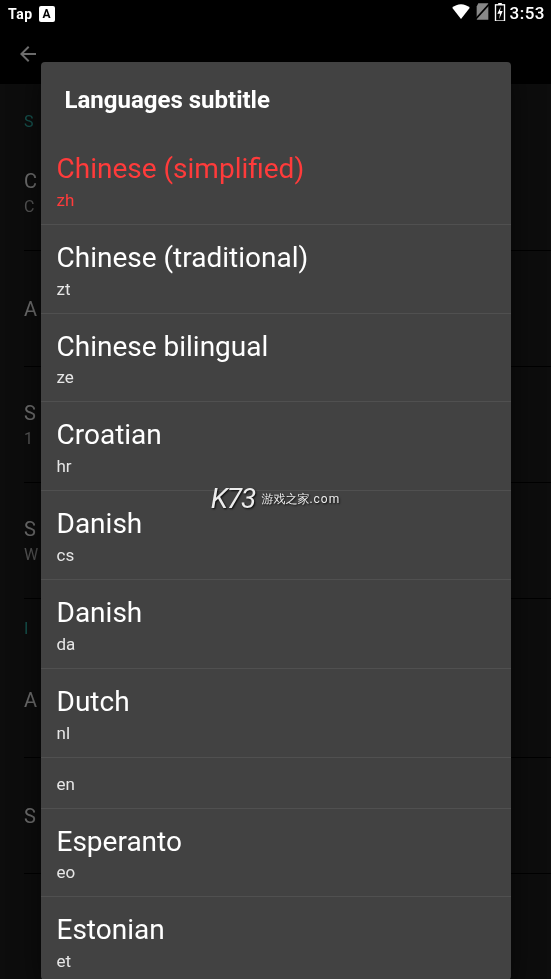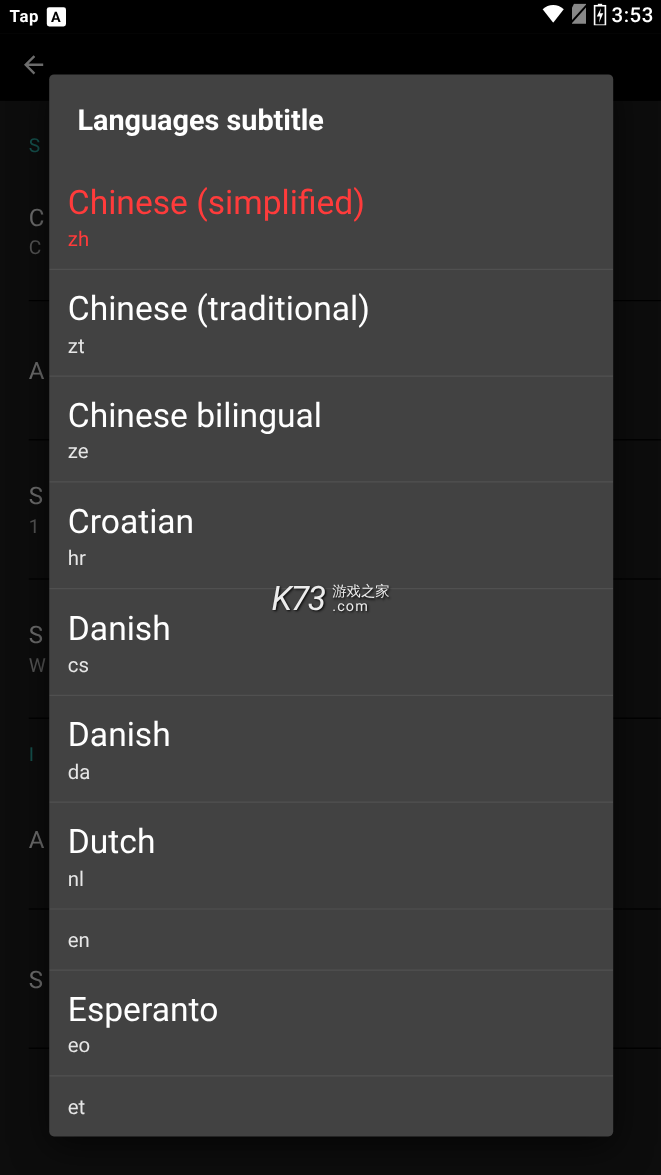"游戏之家" .watermark .cn { flex-direction: column -> row }
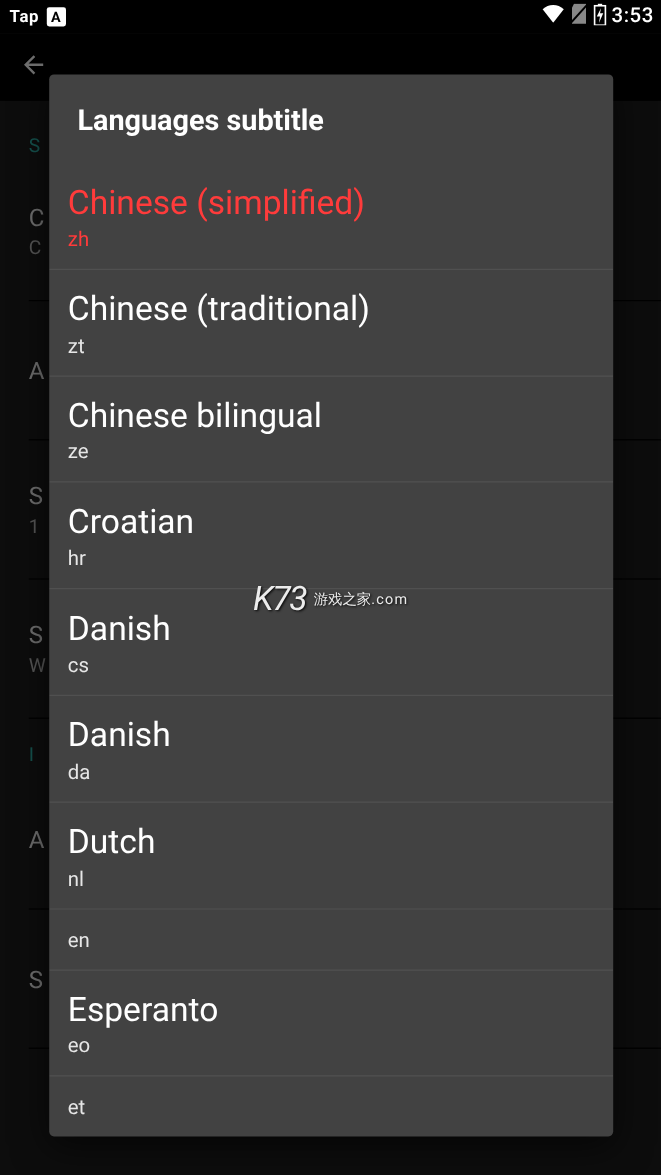"Estonian" div.lang-name { html: none -> <div>Estonian</div> }
